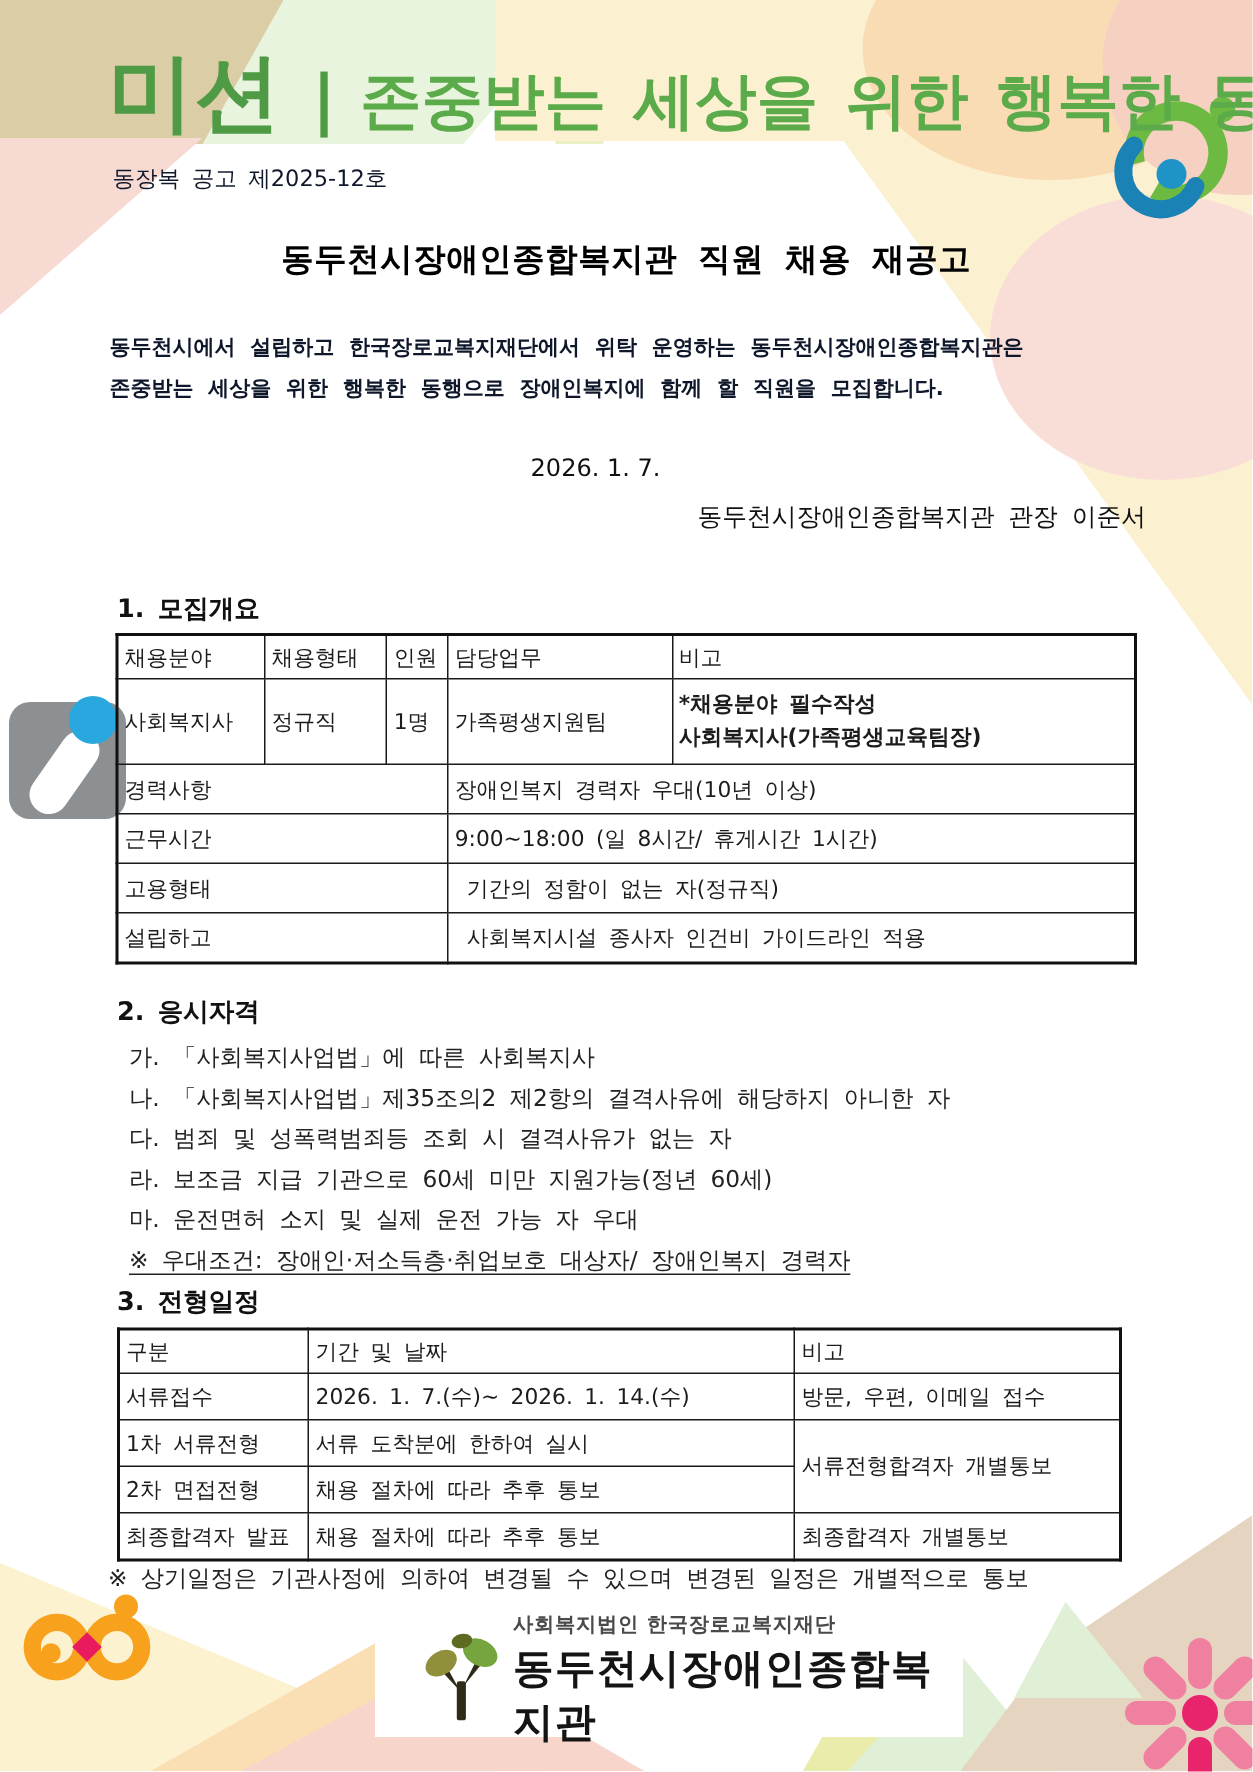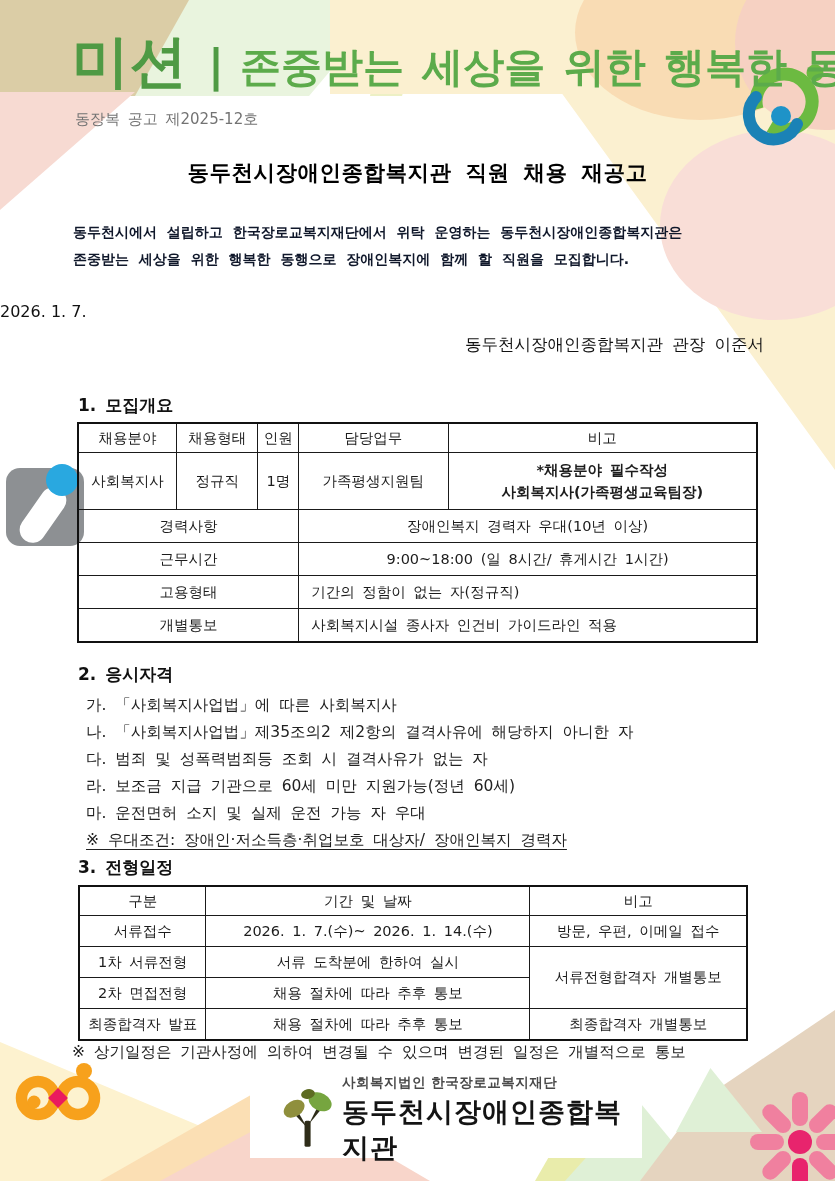"동장복 공고 제2025-12호" .notice-number { color: #737373 -> #0f172a }
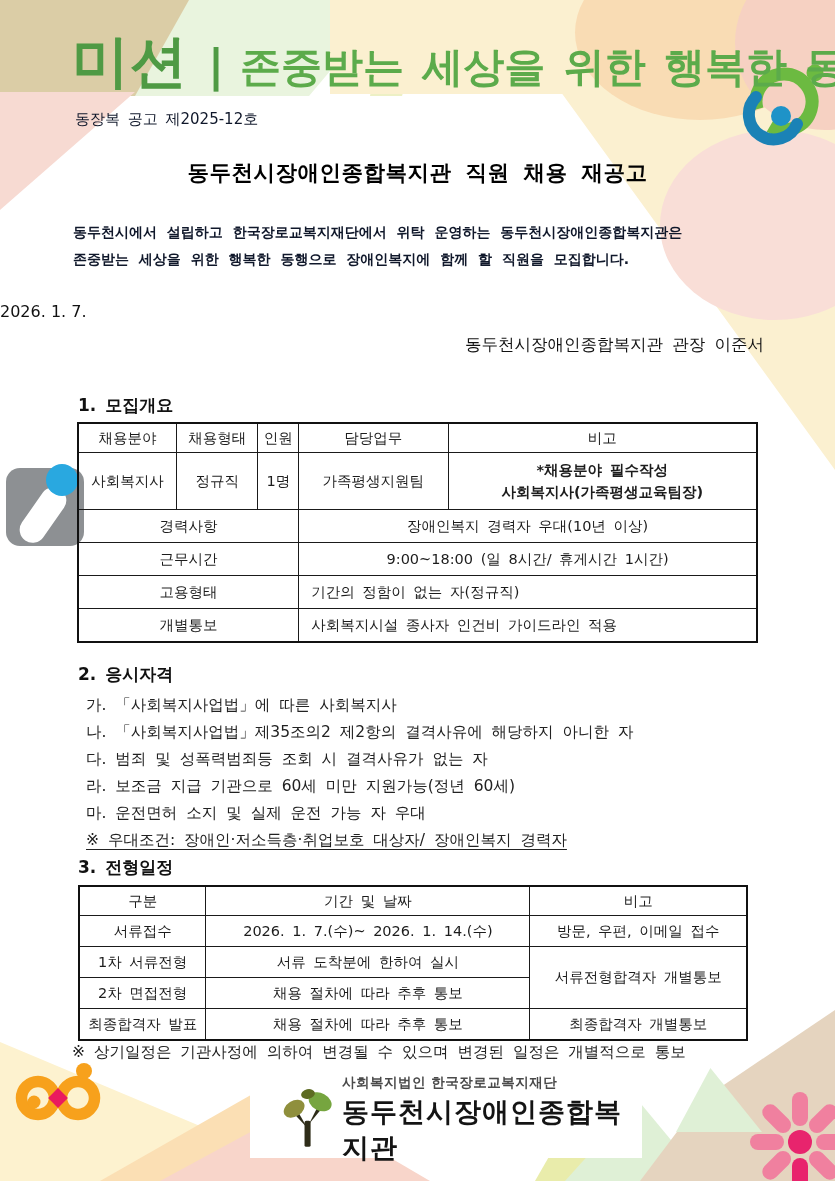"2026. 1. 7." .date-line { left: 0 -> 16px; text-align: left -> center }
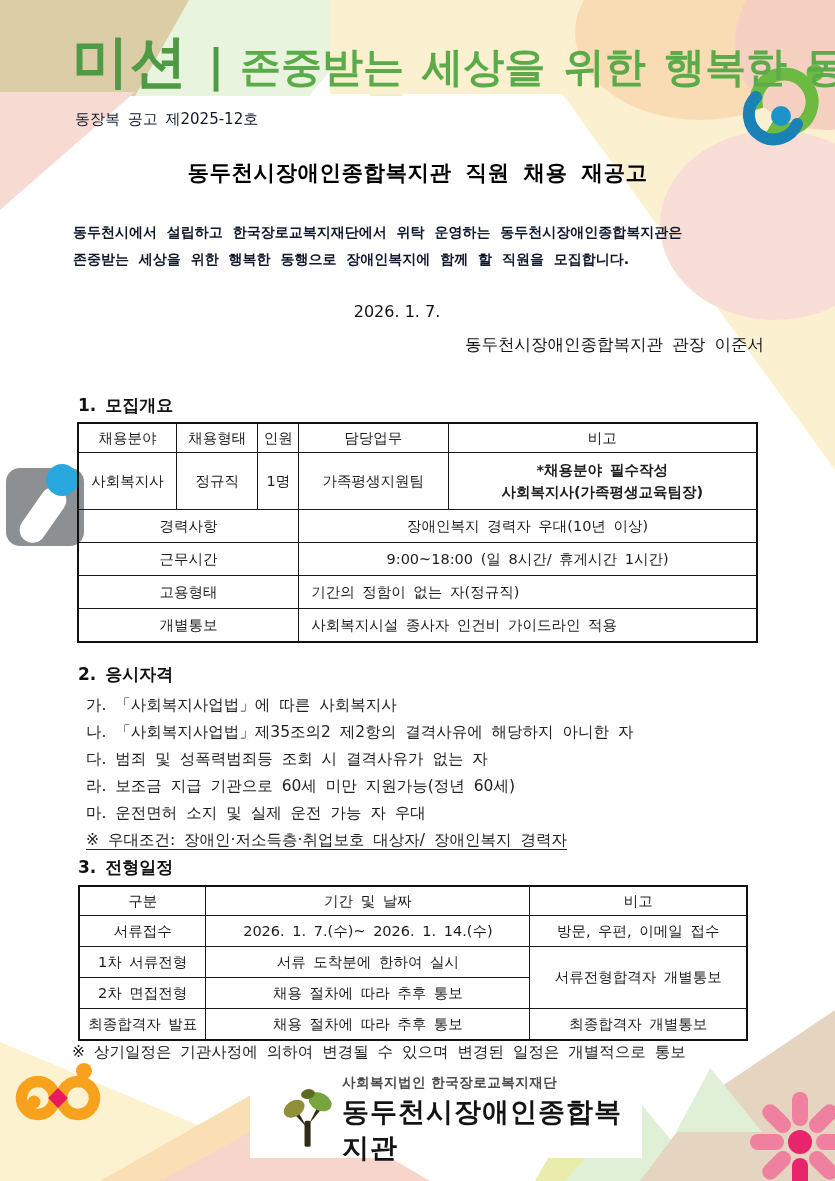"채용분야" td,th { text-align: center -> left }
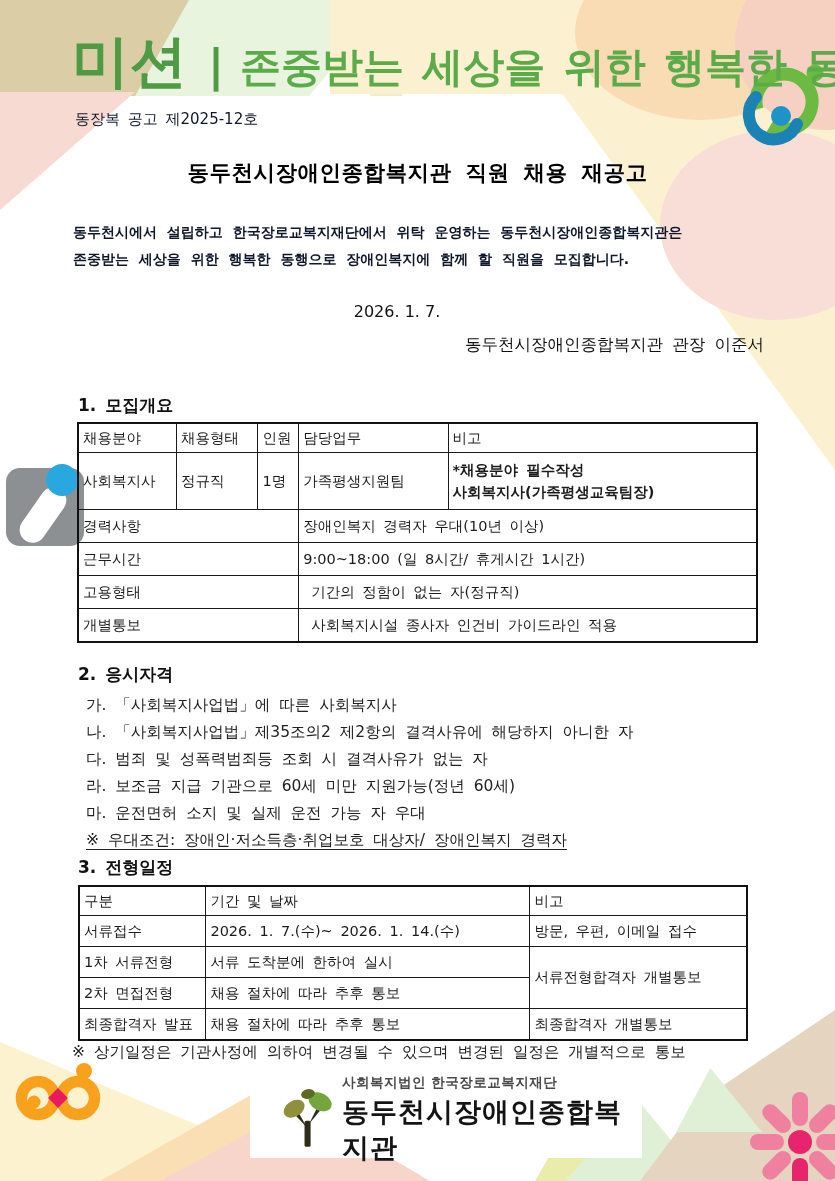"개별통보" td { text: 개별통보 -> 설립하고 }
